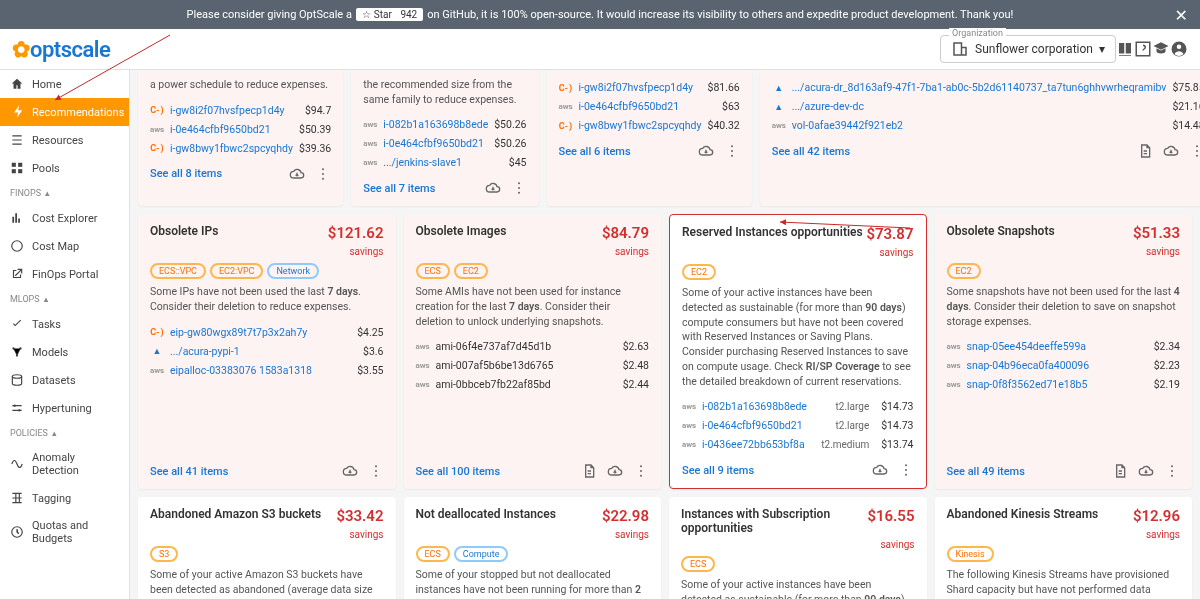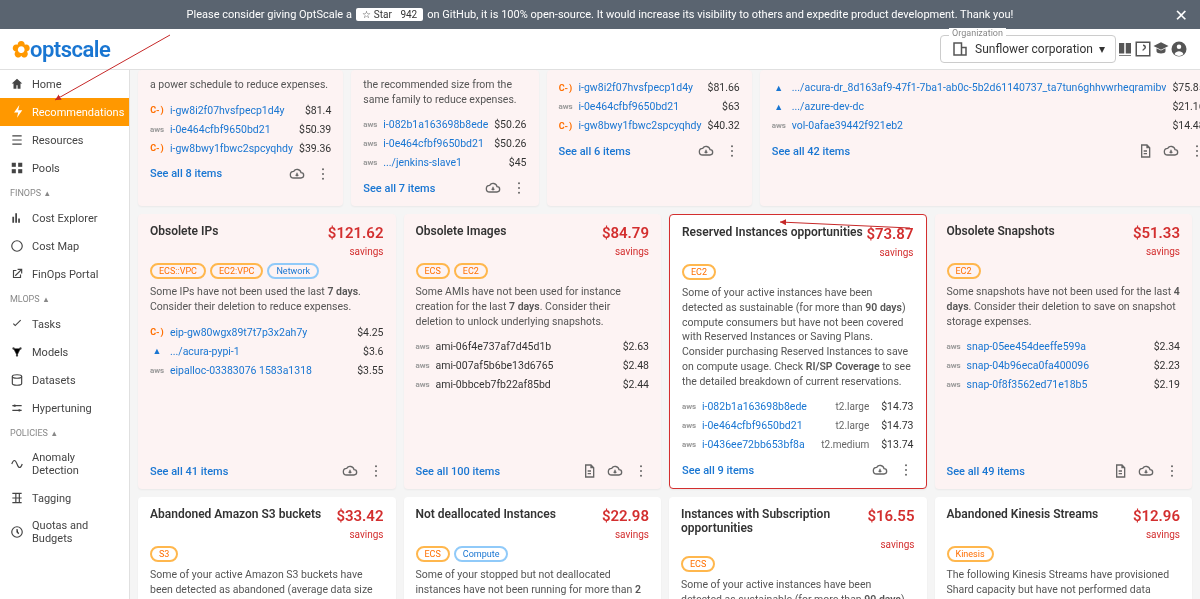"$81.4" span.row-val { text: $81.4 -> $94.7 }
